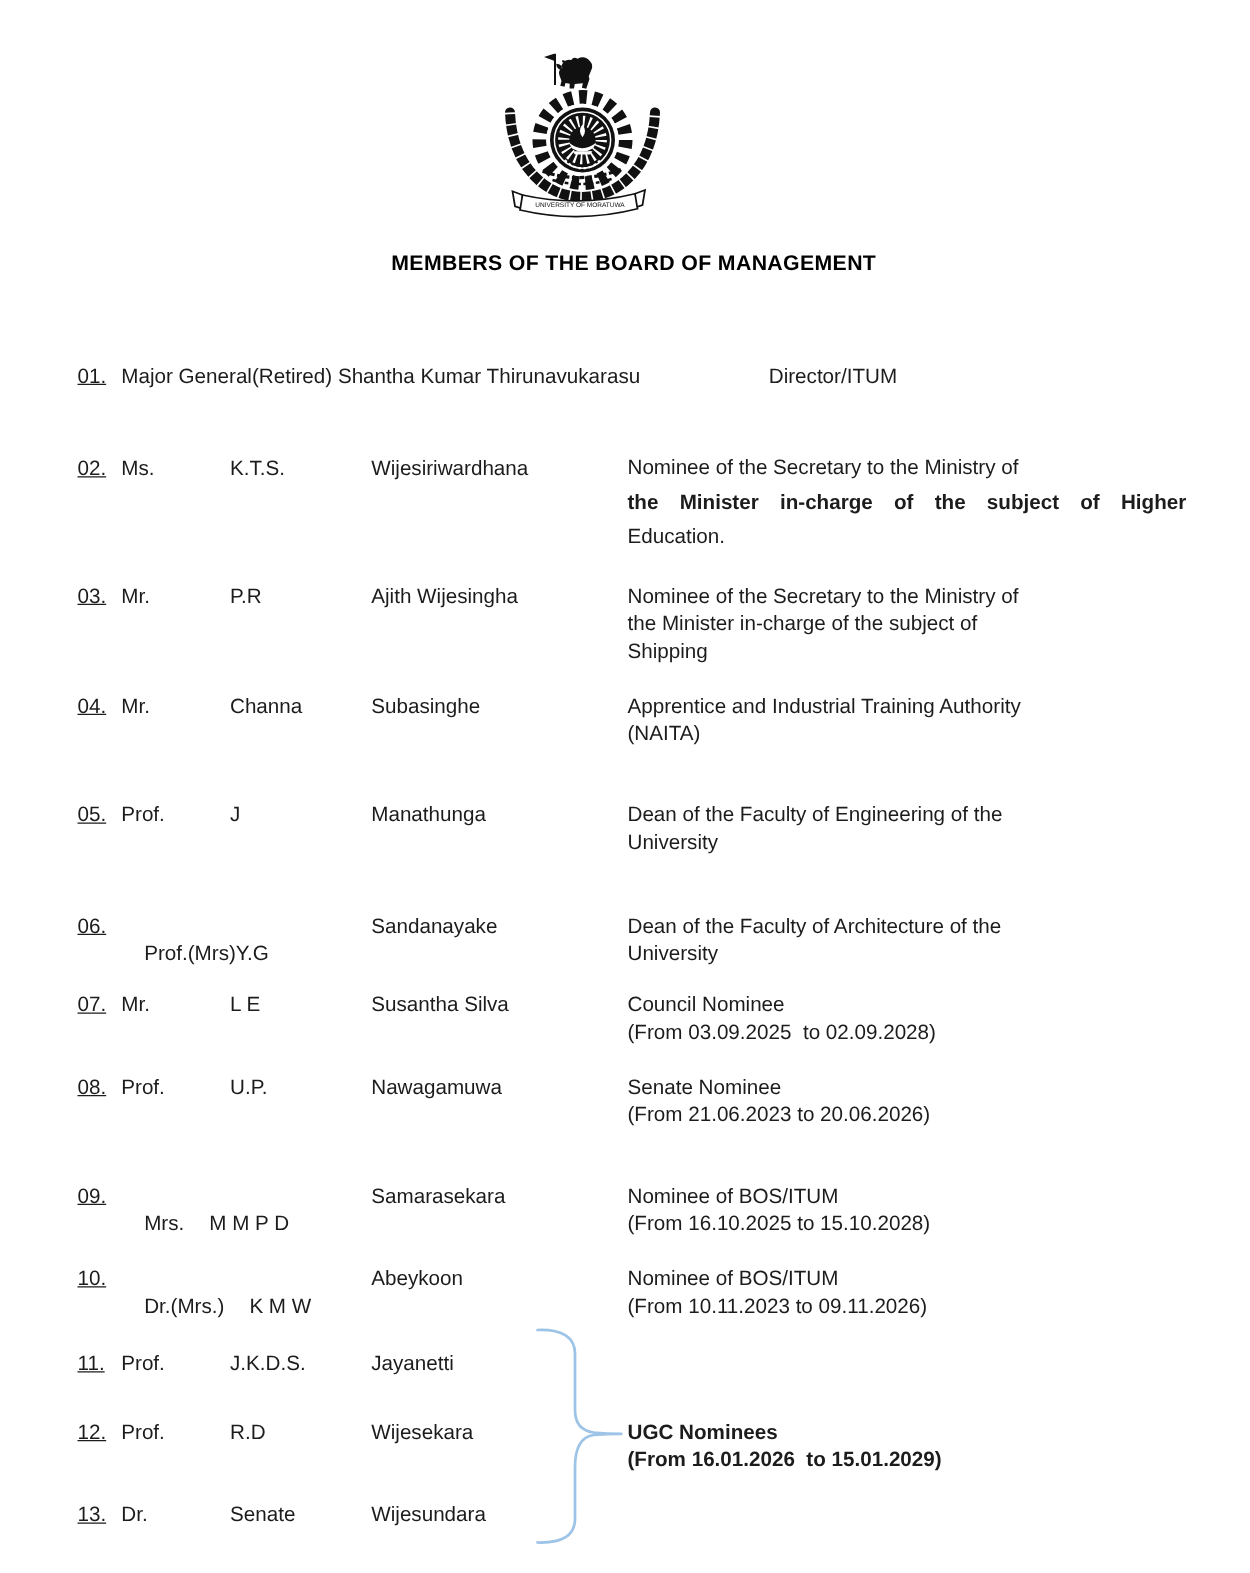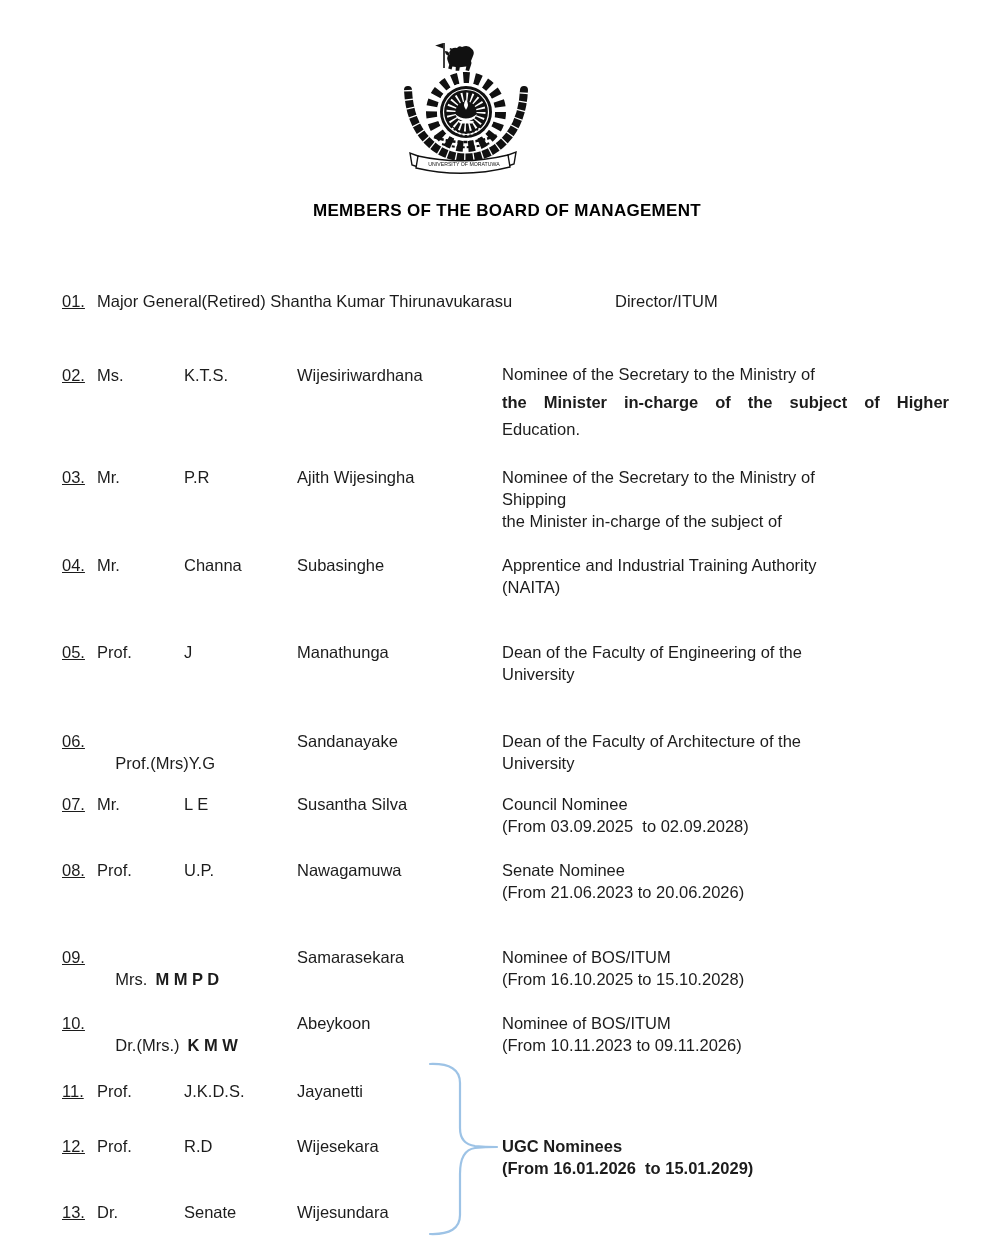"Shipping" div.dl { order: before "the Minister in-charge of the subject of" -> after "the Minister in-charge of the subject of" }
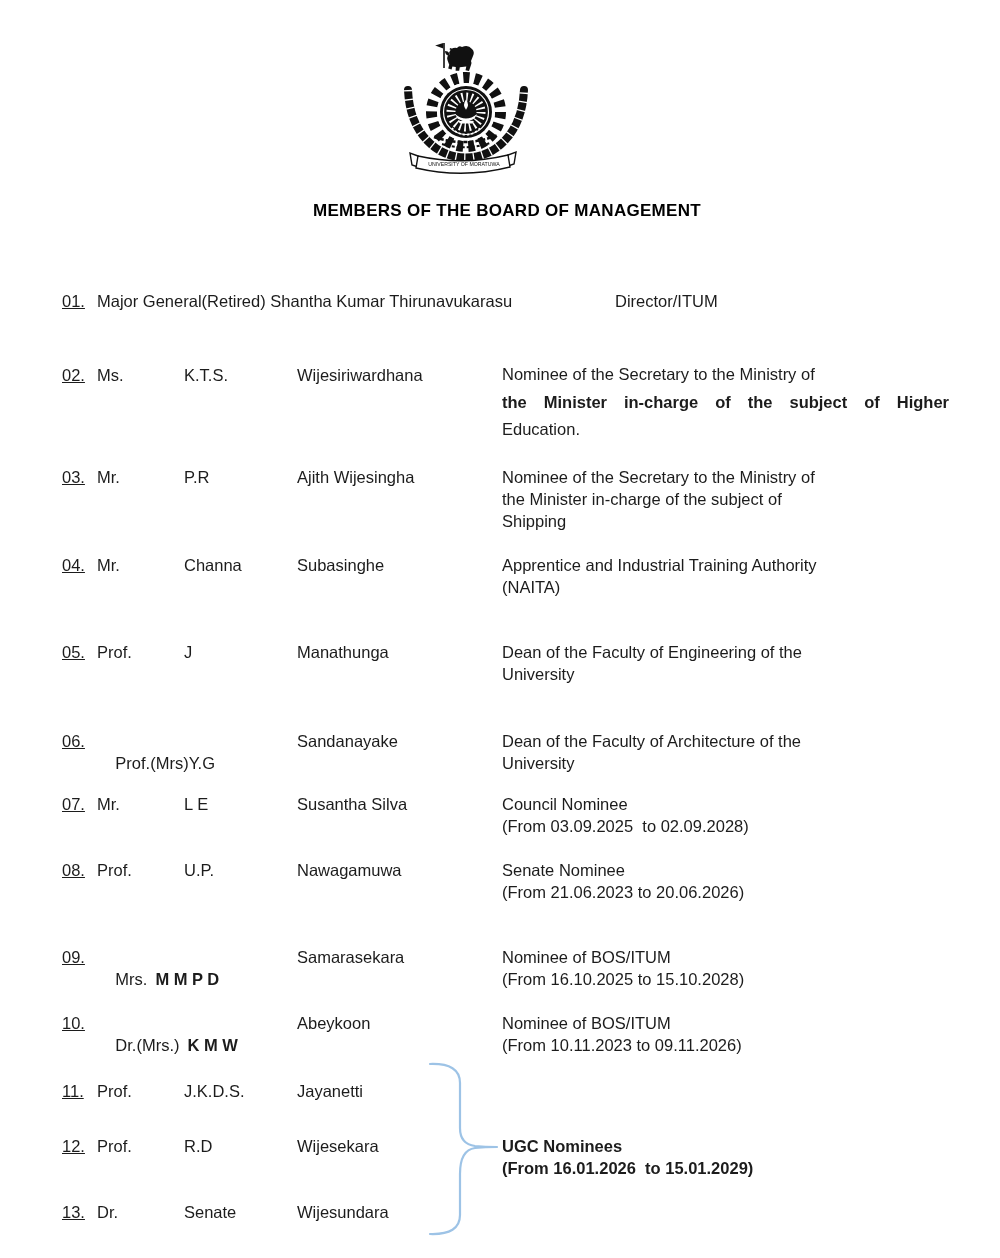"M M P D" .gap8 .i { font-weight: bold -> none; margin-left: 8px -> 20px }
